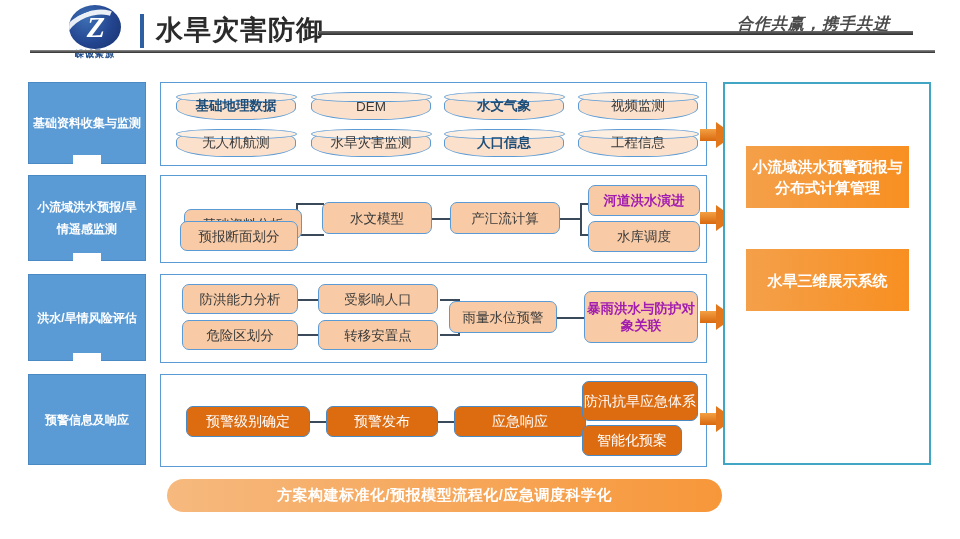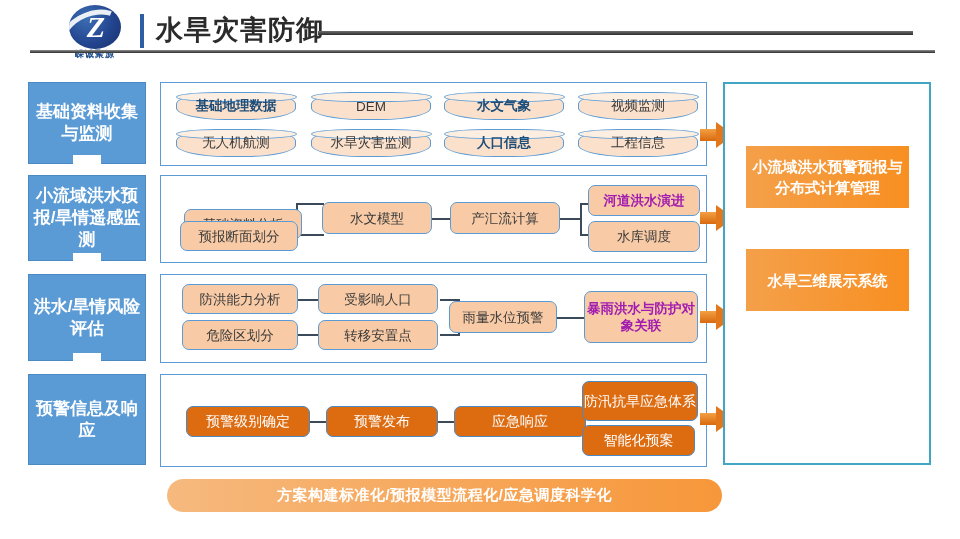"合作共赢，携手共进" div { html: none -> <div>合作共赢，携手共进</div> }
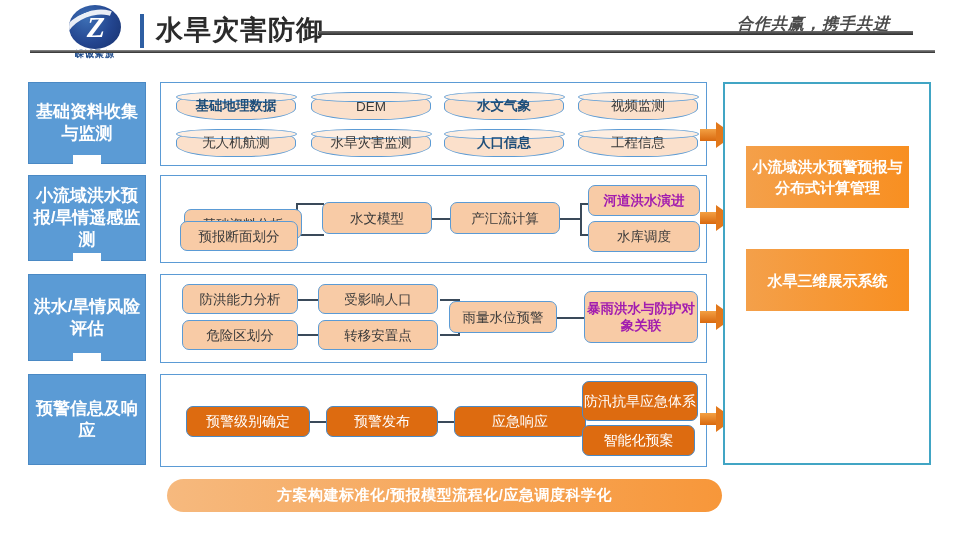"基础资料收集与监测" .stage { font-size: 17px -> 12px }
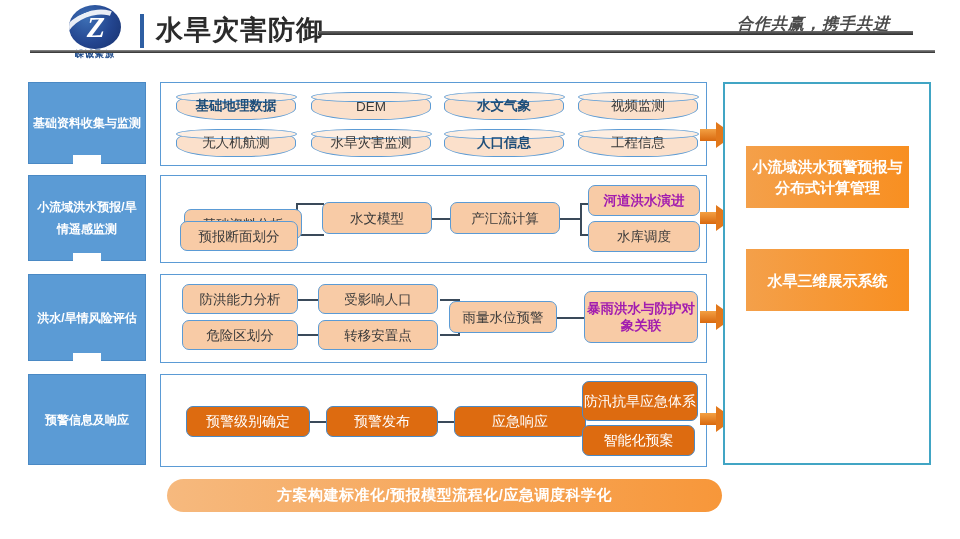"智能化预案" div.ro { width: 113px -> 100px }
